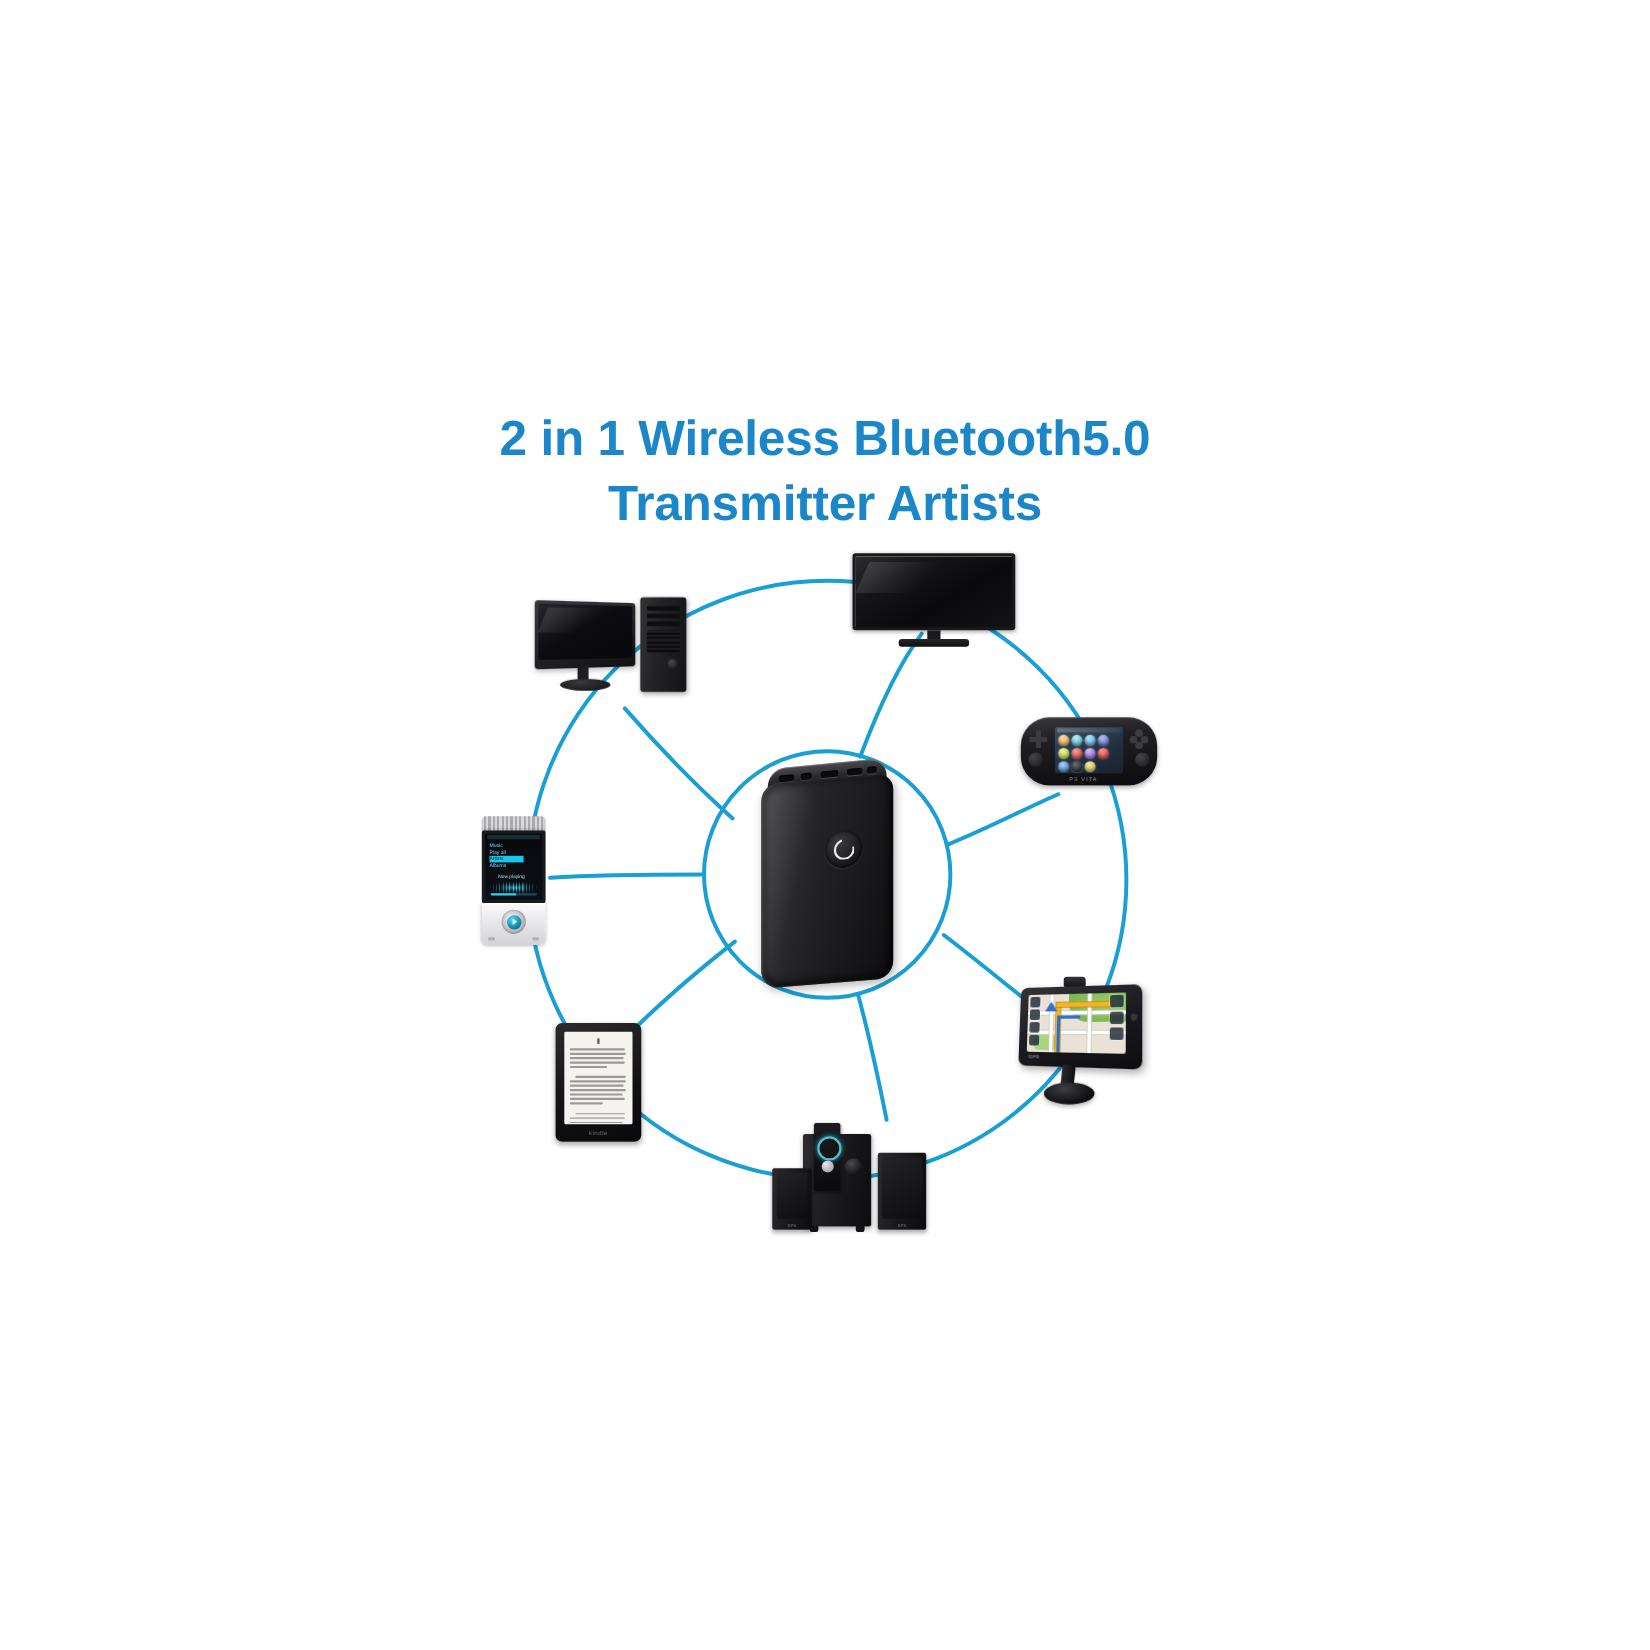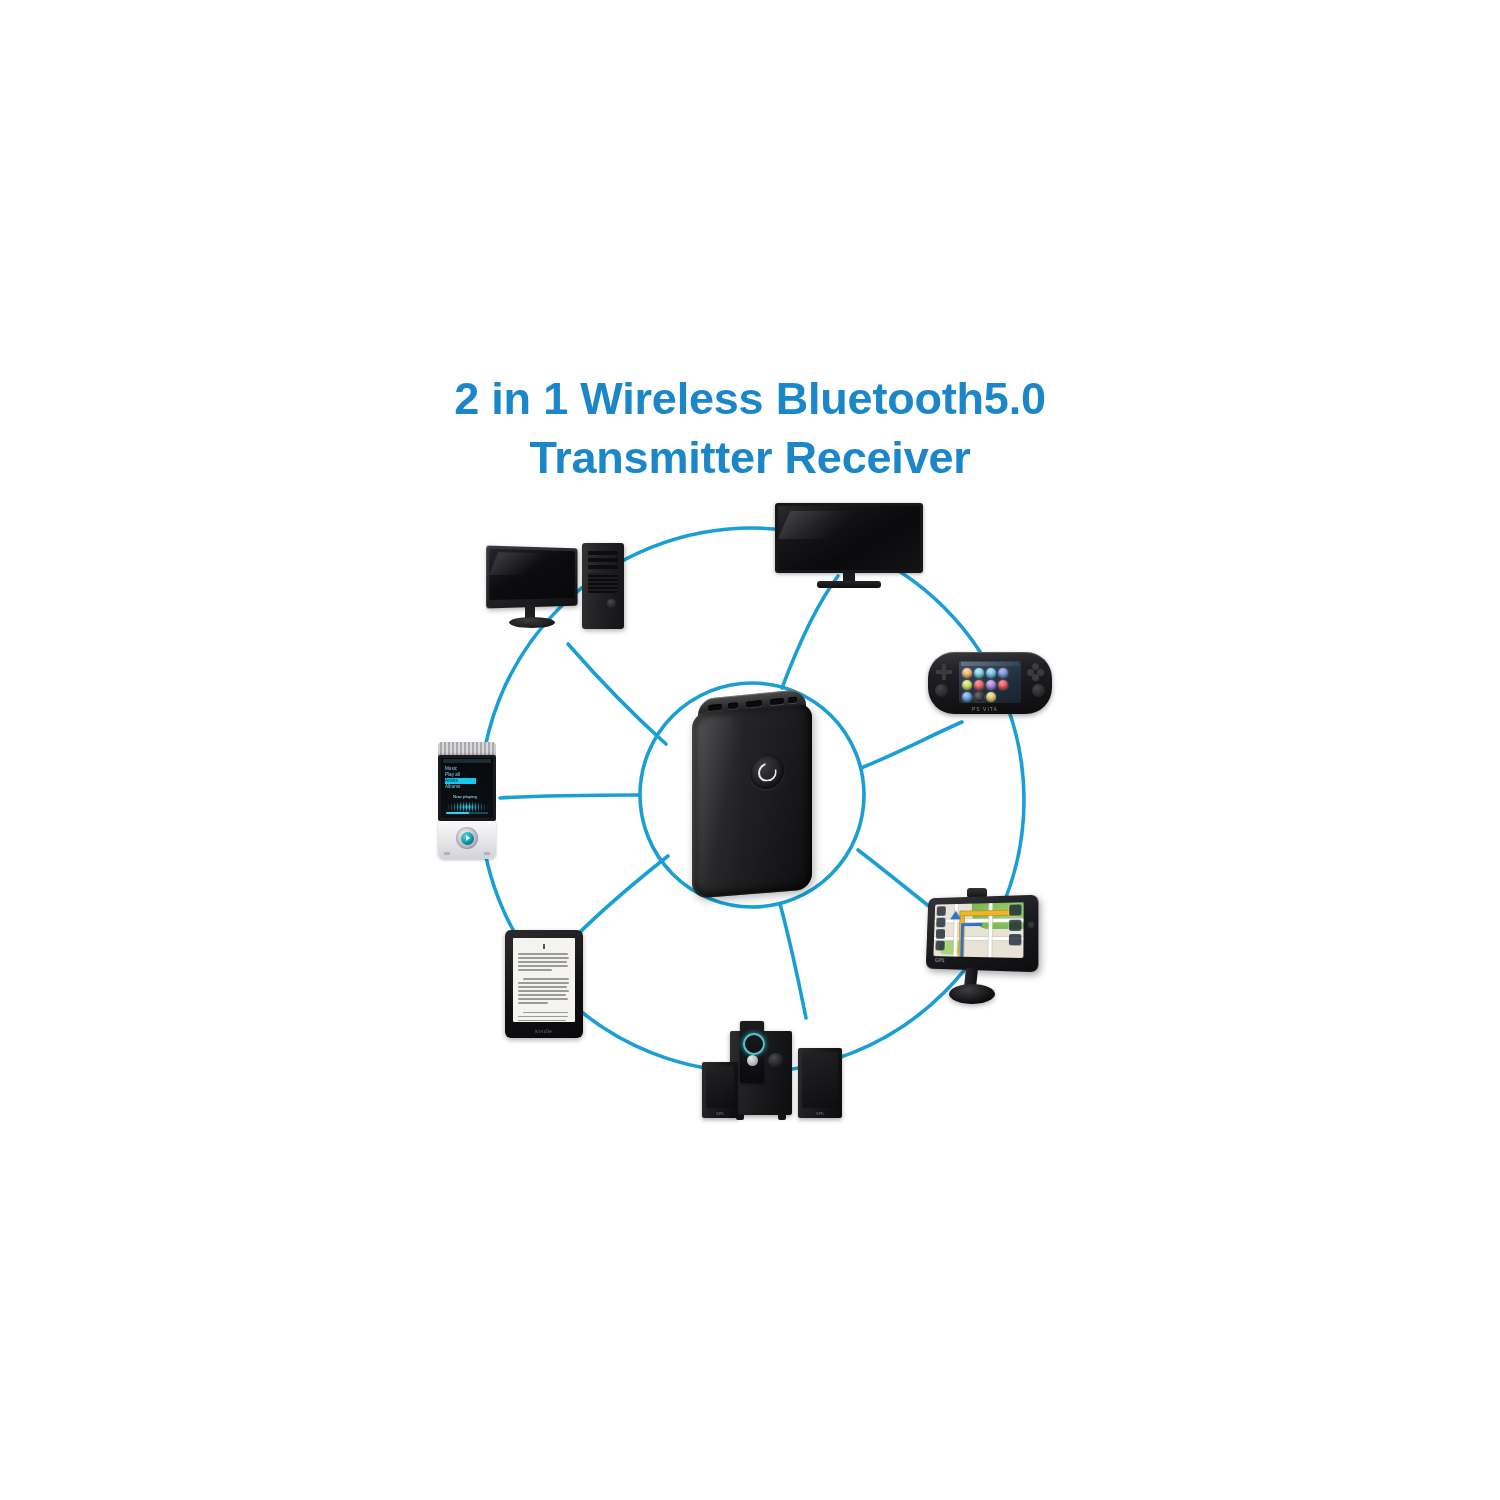"Transmitter Receiver" span.ln { text: Receiver -> Artists }
